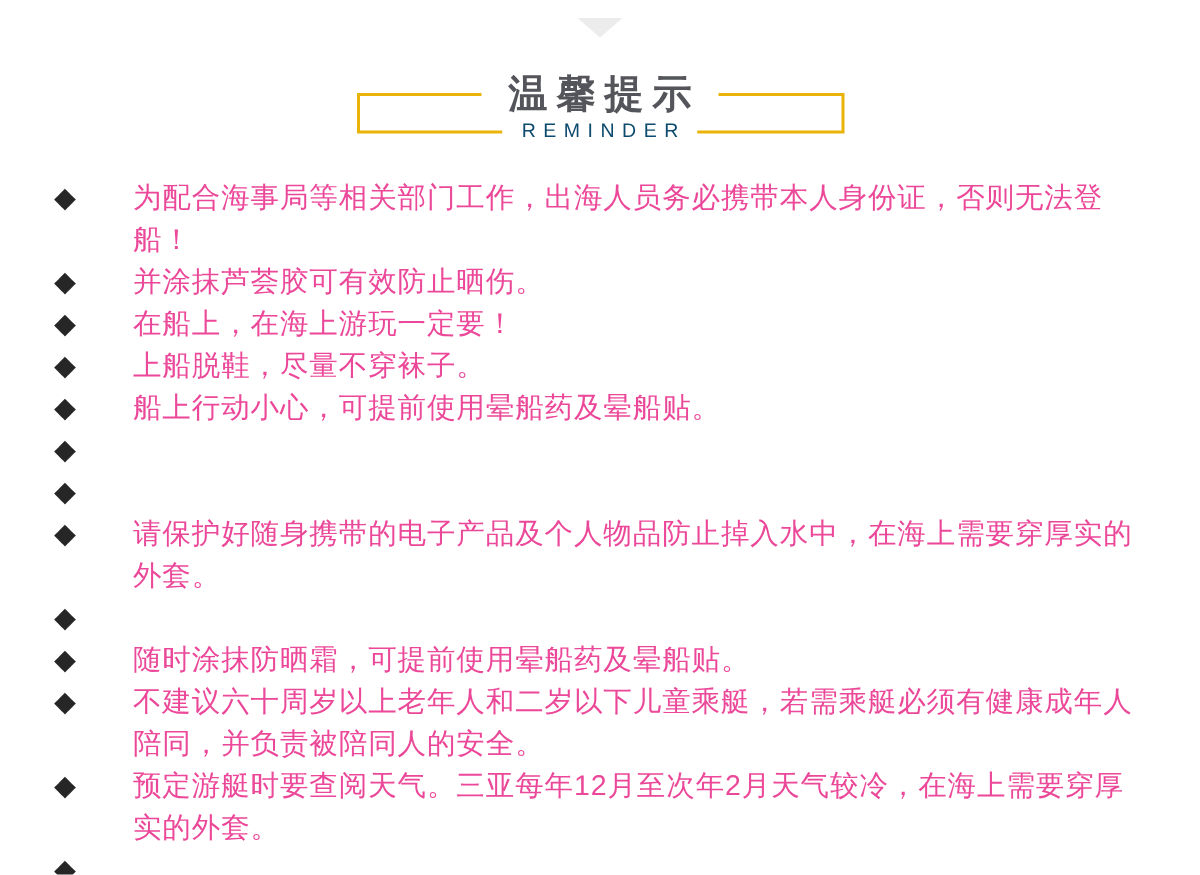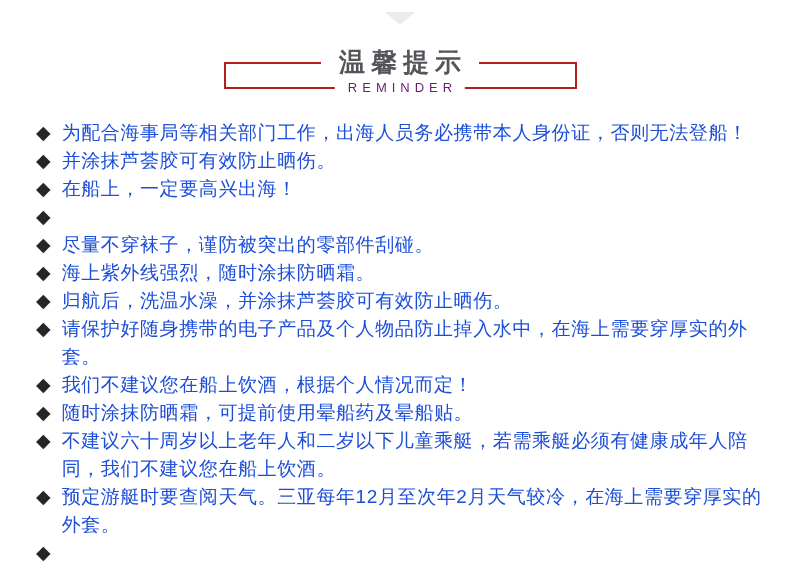"温馨提示" .header-box { border: 2px solid #b91c1c -> 2px solid #eab308; width: 353px -> 325px }
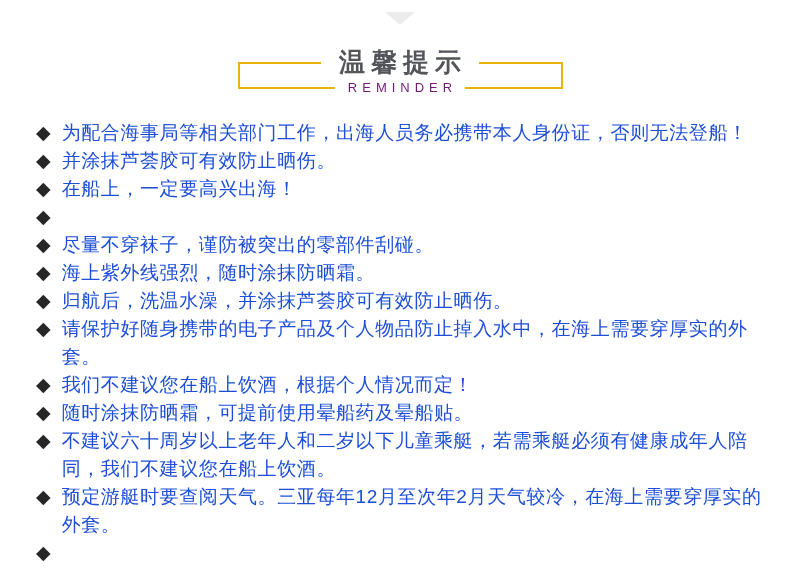"REMINDER" .header-subtitle { color: #701a75 -> #0c4a6e }
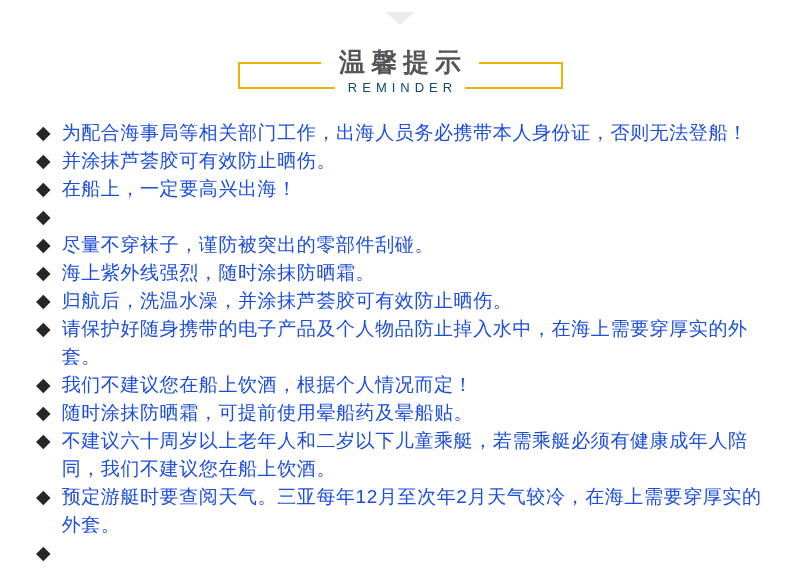"为配合海事局等相关部门工作，出海人员务必携带本人身份证，否则无法登船！" .reminder-text { color: #1d4ed8 -> #ec4899; margin-left: none -> 27px }
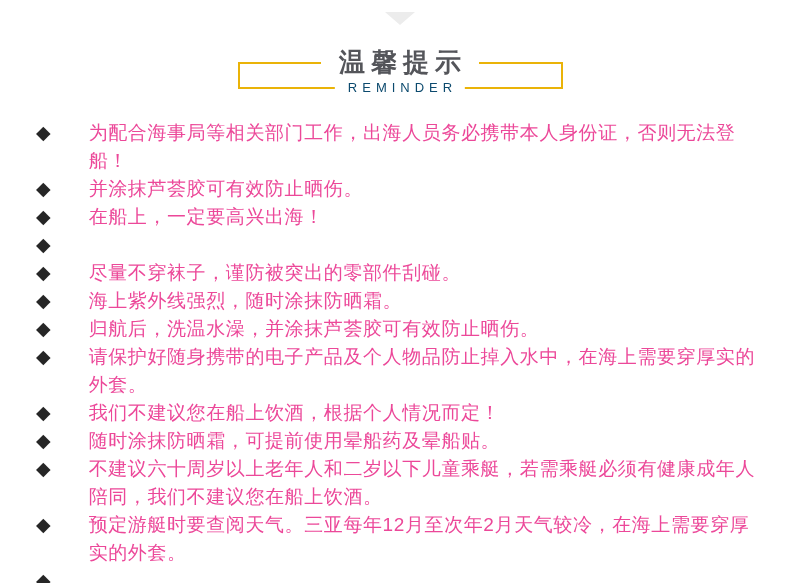"在船上，一定要高兴出海！" span.reminder-text { text: 一定要高兴出海 -> 在海上游玩一定要 }
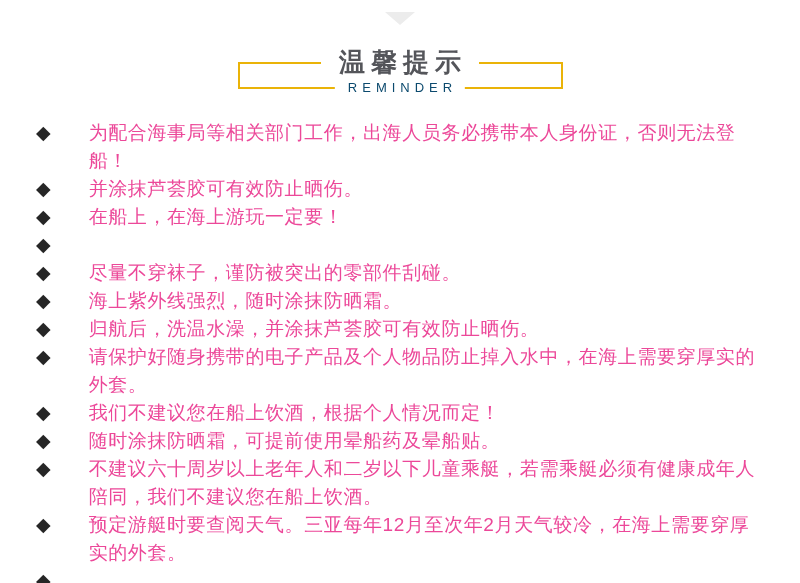"上船脱鞋，尽量不穿袜子。" span.reminder-text { html: none -> <span>上船脱鞋，尽量不穿袜子。</span> }
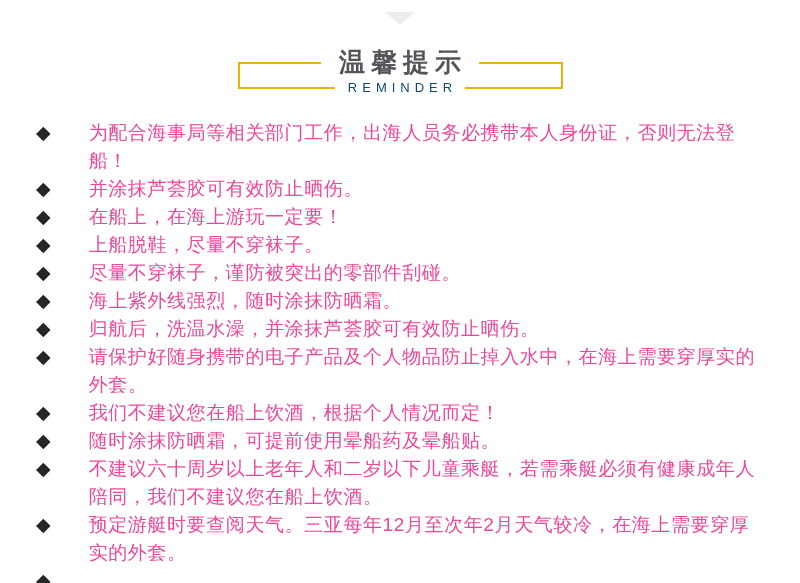"尽量不穿袜子，谨防被突出的零部件刮碰。" span.reminder-text { text: 尽量不穿袜子，谨防被突出的零部件刮碰 -> 船上行动小心，可提前使用晕船药及晕船贴 }
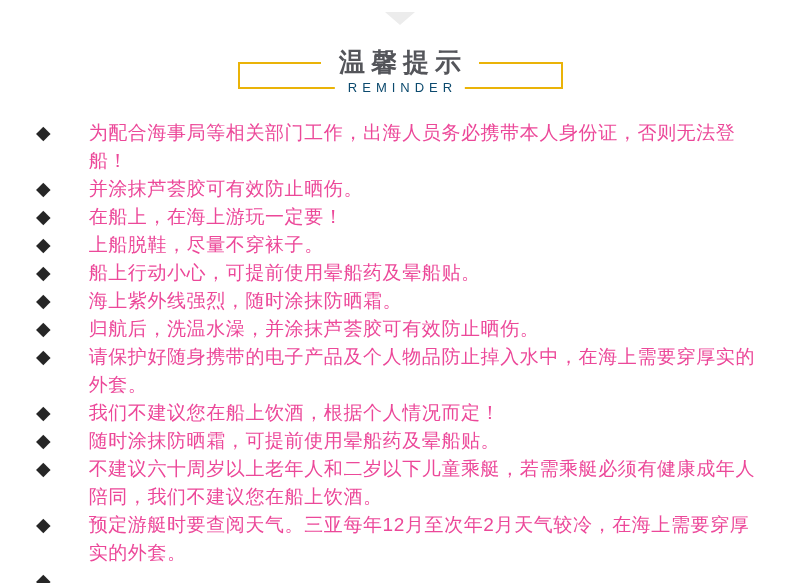"海上紫外线强烈，随时涂抹防晒霜。" span.reminder-text { html: <span>海上紫外线强烈，随时涂抹防晒霜。</span> -> none }
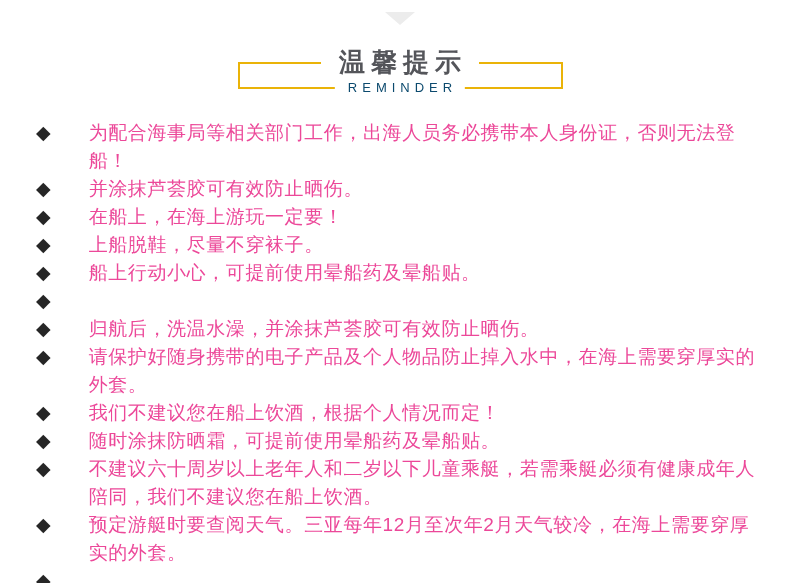"归航后，洗温水澡，并涂抹芦荟胶可有效防止晒伤。" span.reminder-text { html: <span>归航后，洗温水澡，并涂抹芦荟胶可有效防止晒伤。</span> -> none }
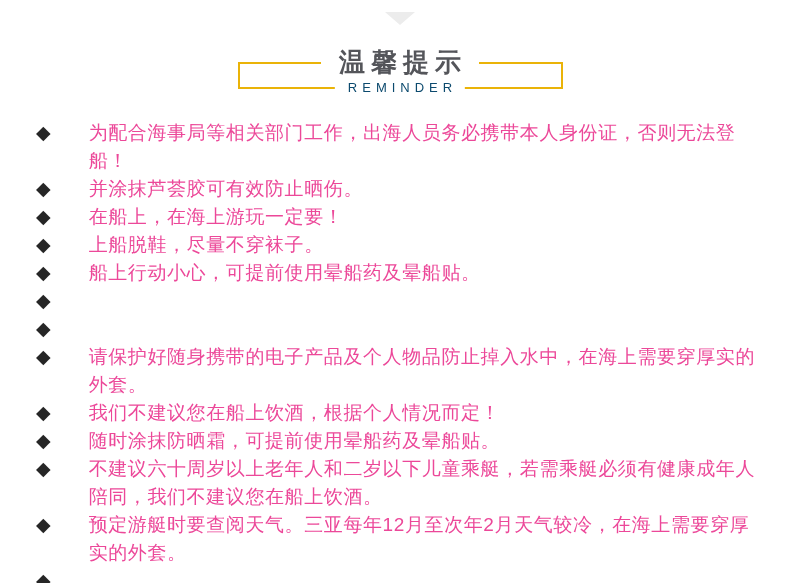"我们不建议您在船上饮酒，根据个人情况而定！" span.reminder-text { html: <span>我们不建议您在船上饮酒，根据个人情况而定！</span> -> none }
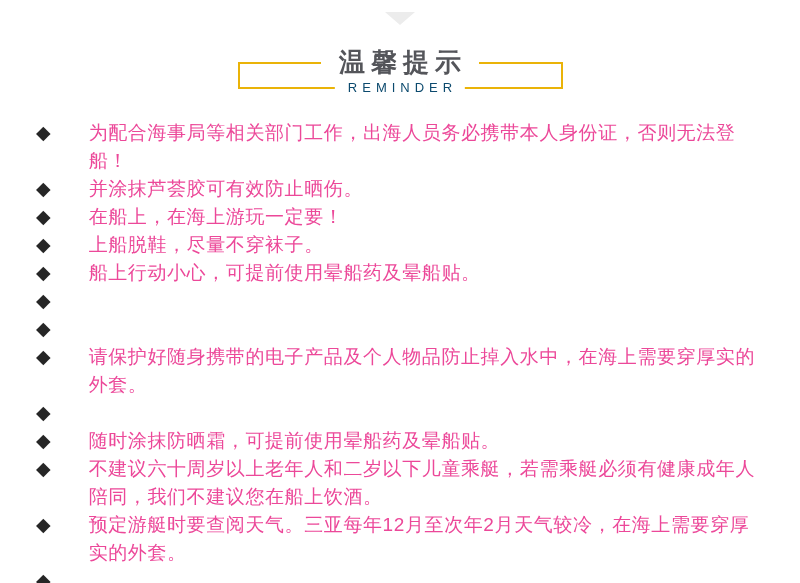"不建议六十周岁以上老年人和二岁以下儿童乘艇，若需乘艇必须有健康成年人陪同，我们不" span.reminder-text { text: 我们不建议您在船上饮酒 -> 并负责被陪同人的安全 }
